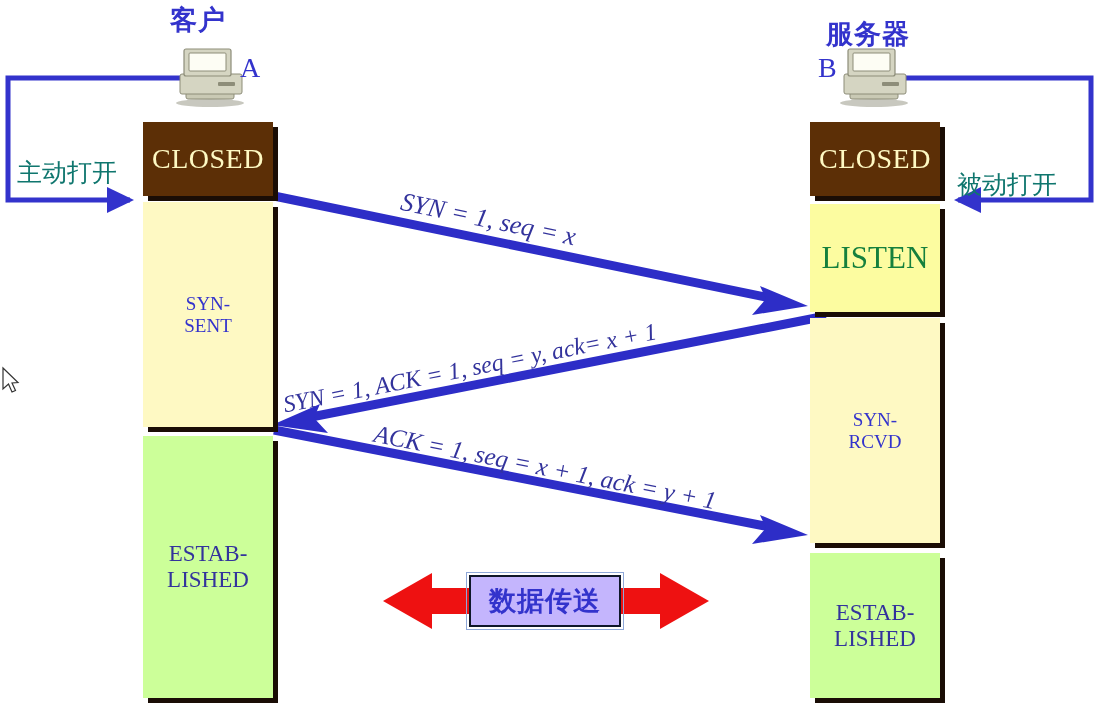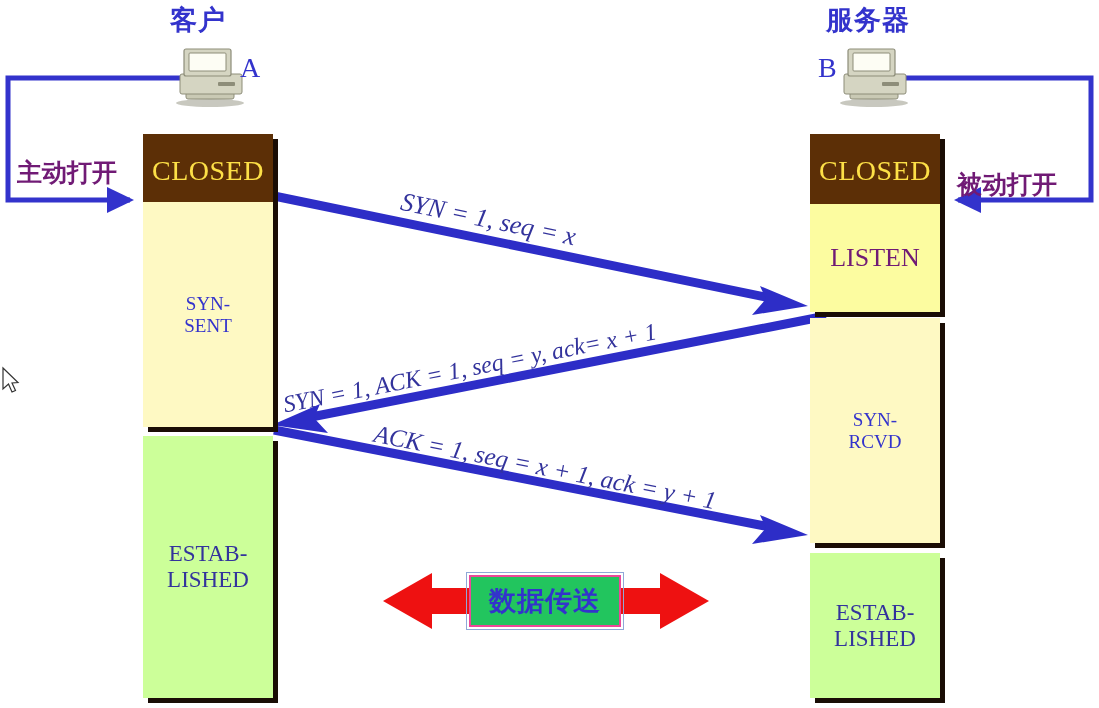"服务器" div.host-caption { top: 2px -> 16px }
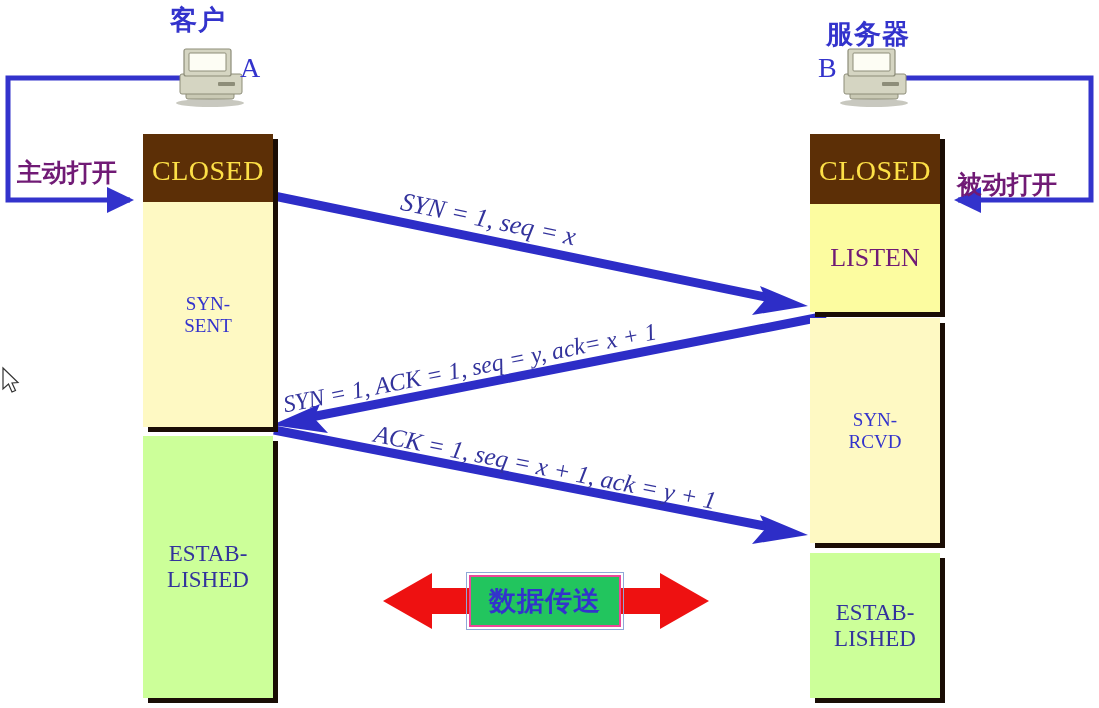"主动打开" .open-label { color: #701a75 -> #0f766e; font-weight: bold -> normal }
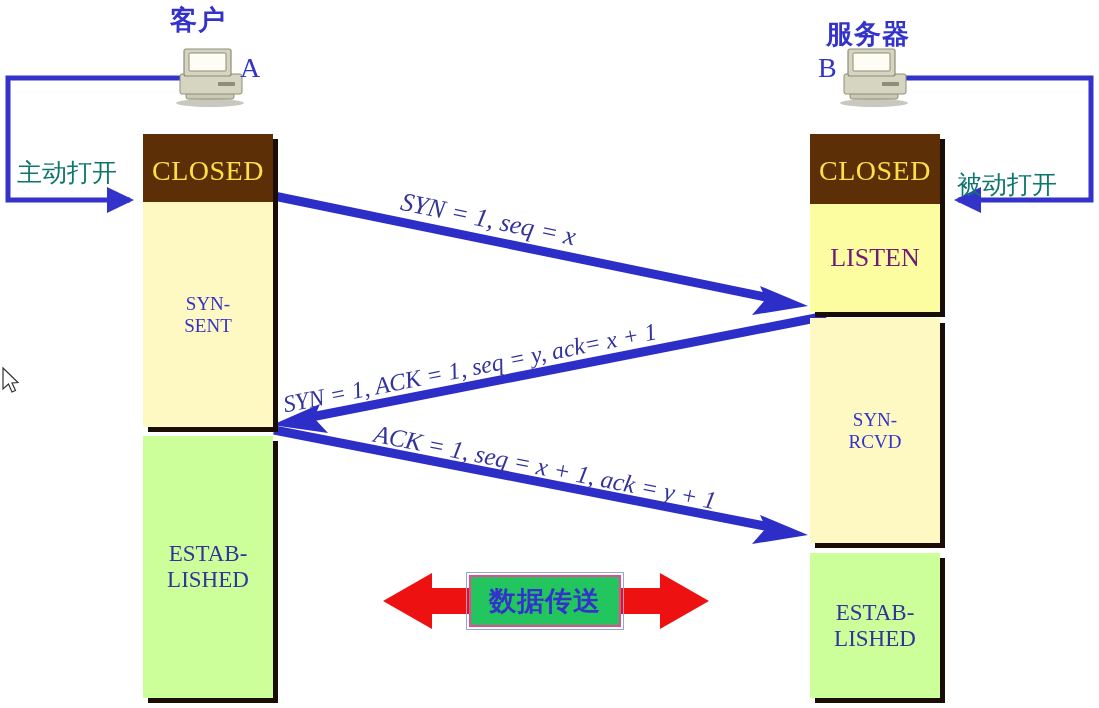"CLOSED" .state-closed { color: #fde047 -> #fef9c3; margin-top: 12px -> none }
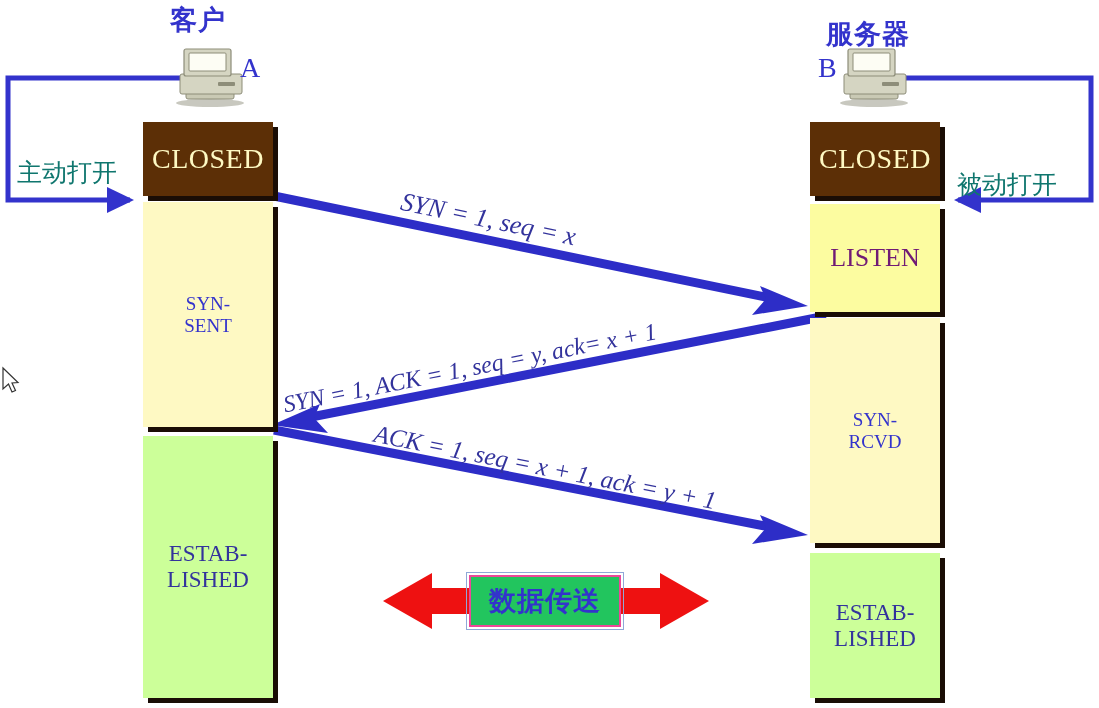"LISTEN" .state-listen { color: #701a75 -> #15803d; font-size: 26px -> 31px }
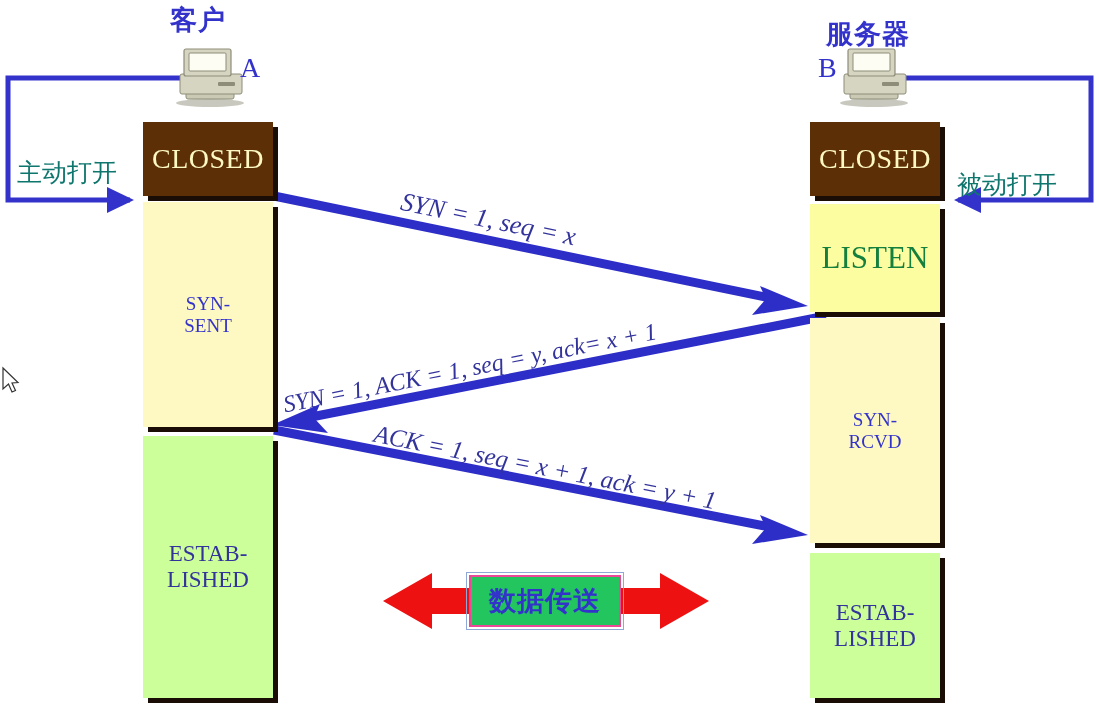"数据传送" #data-transfer-box { background: #22c55e -> #c4b5fd; border: 2px solid #ec4899 -> 2px solid #0f172a }
